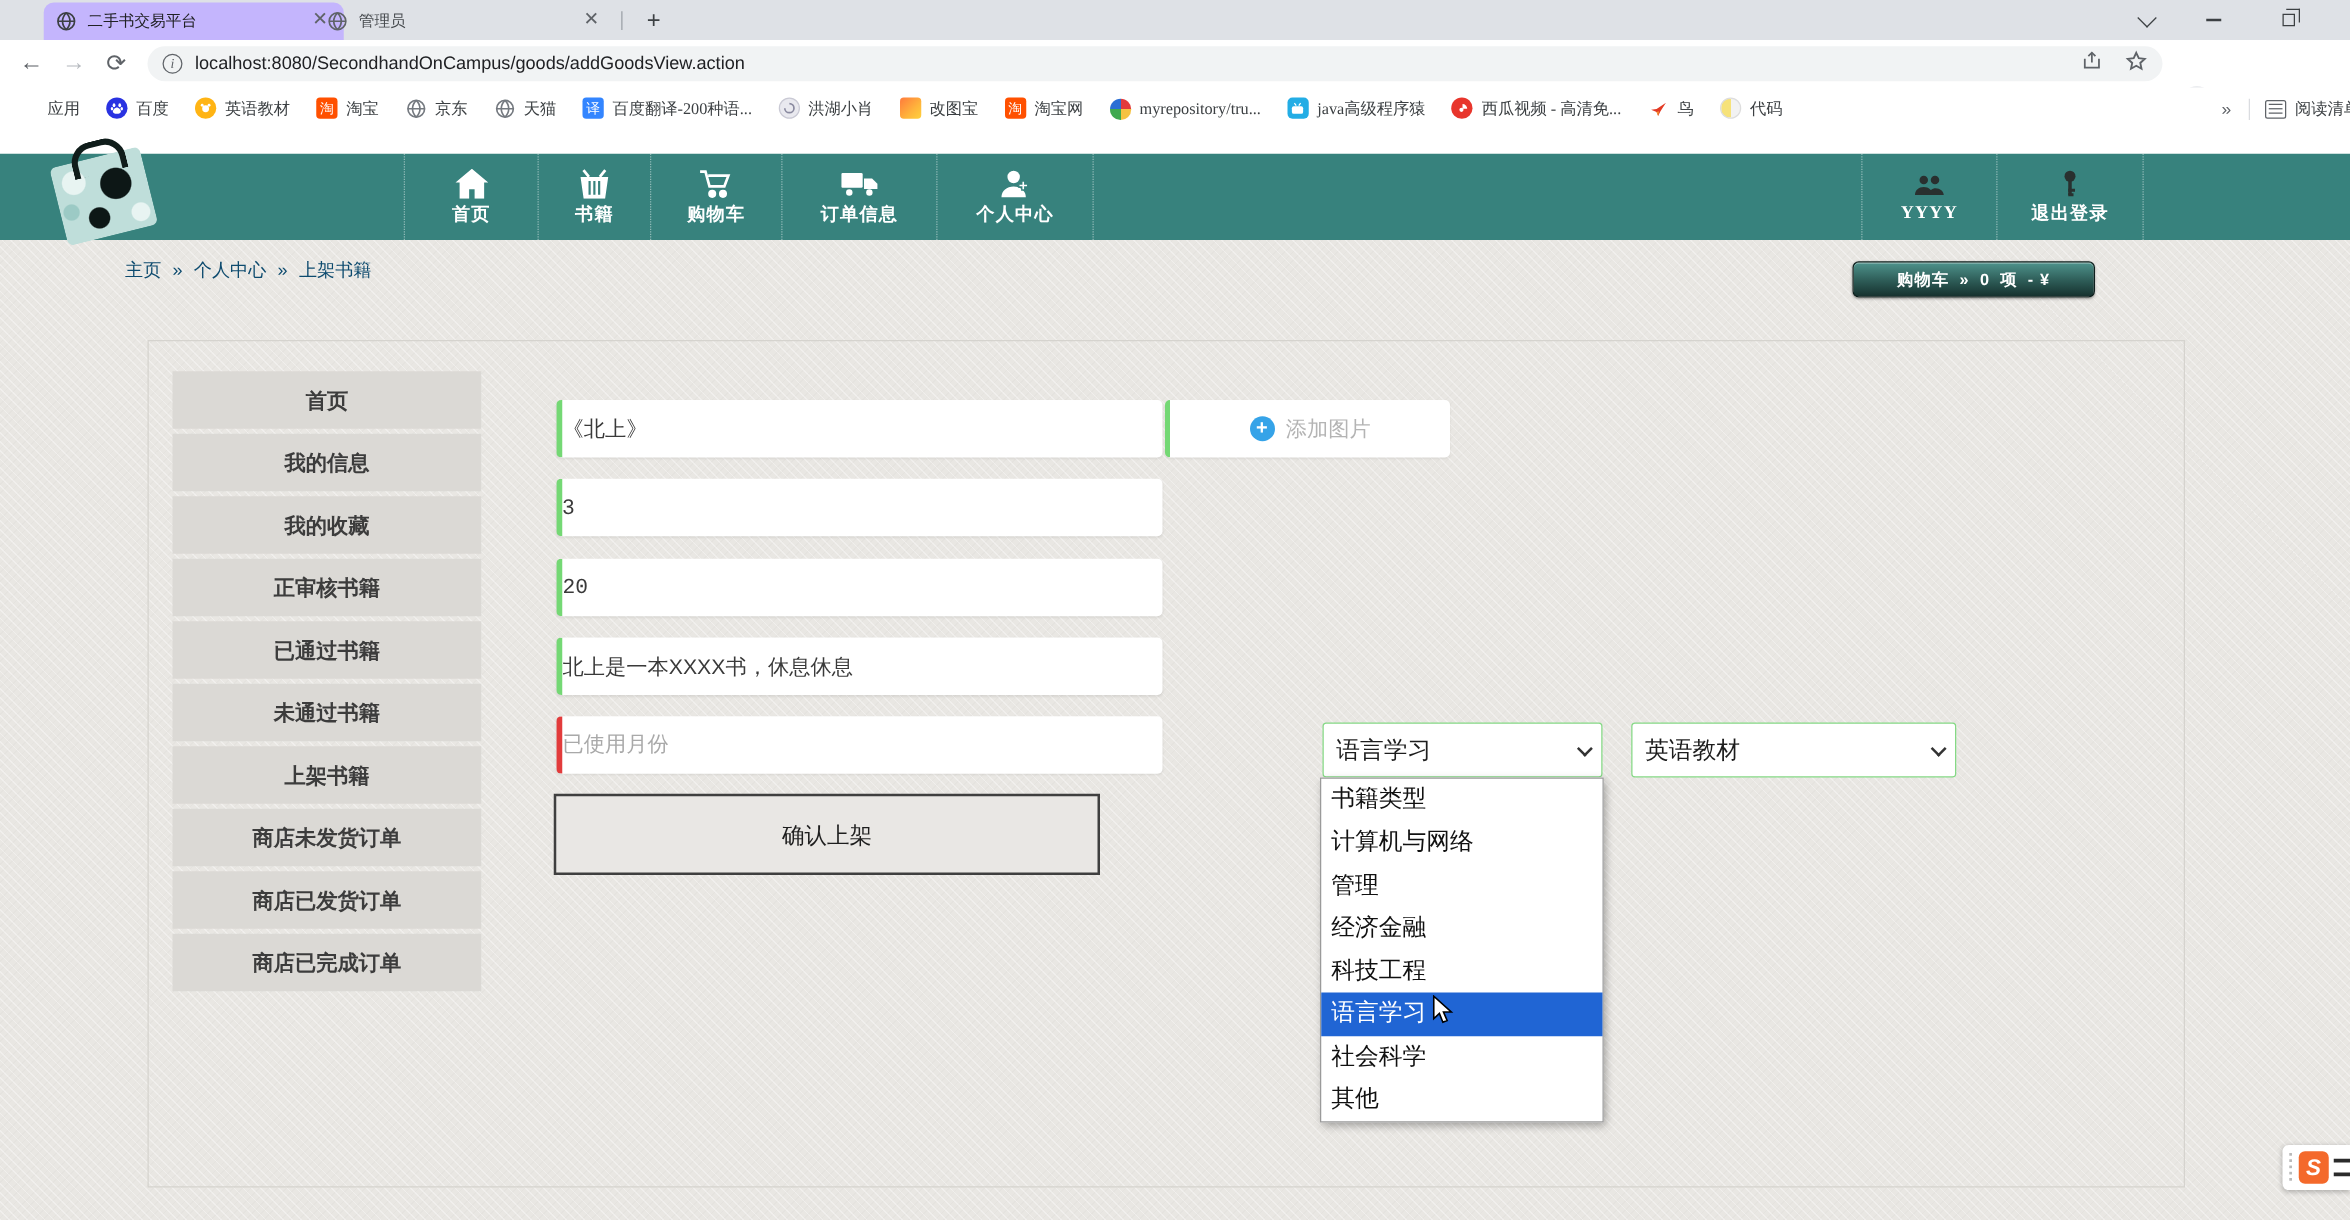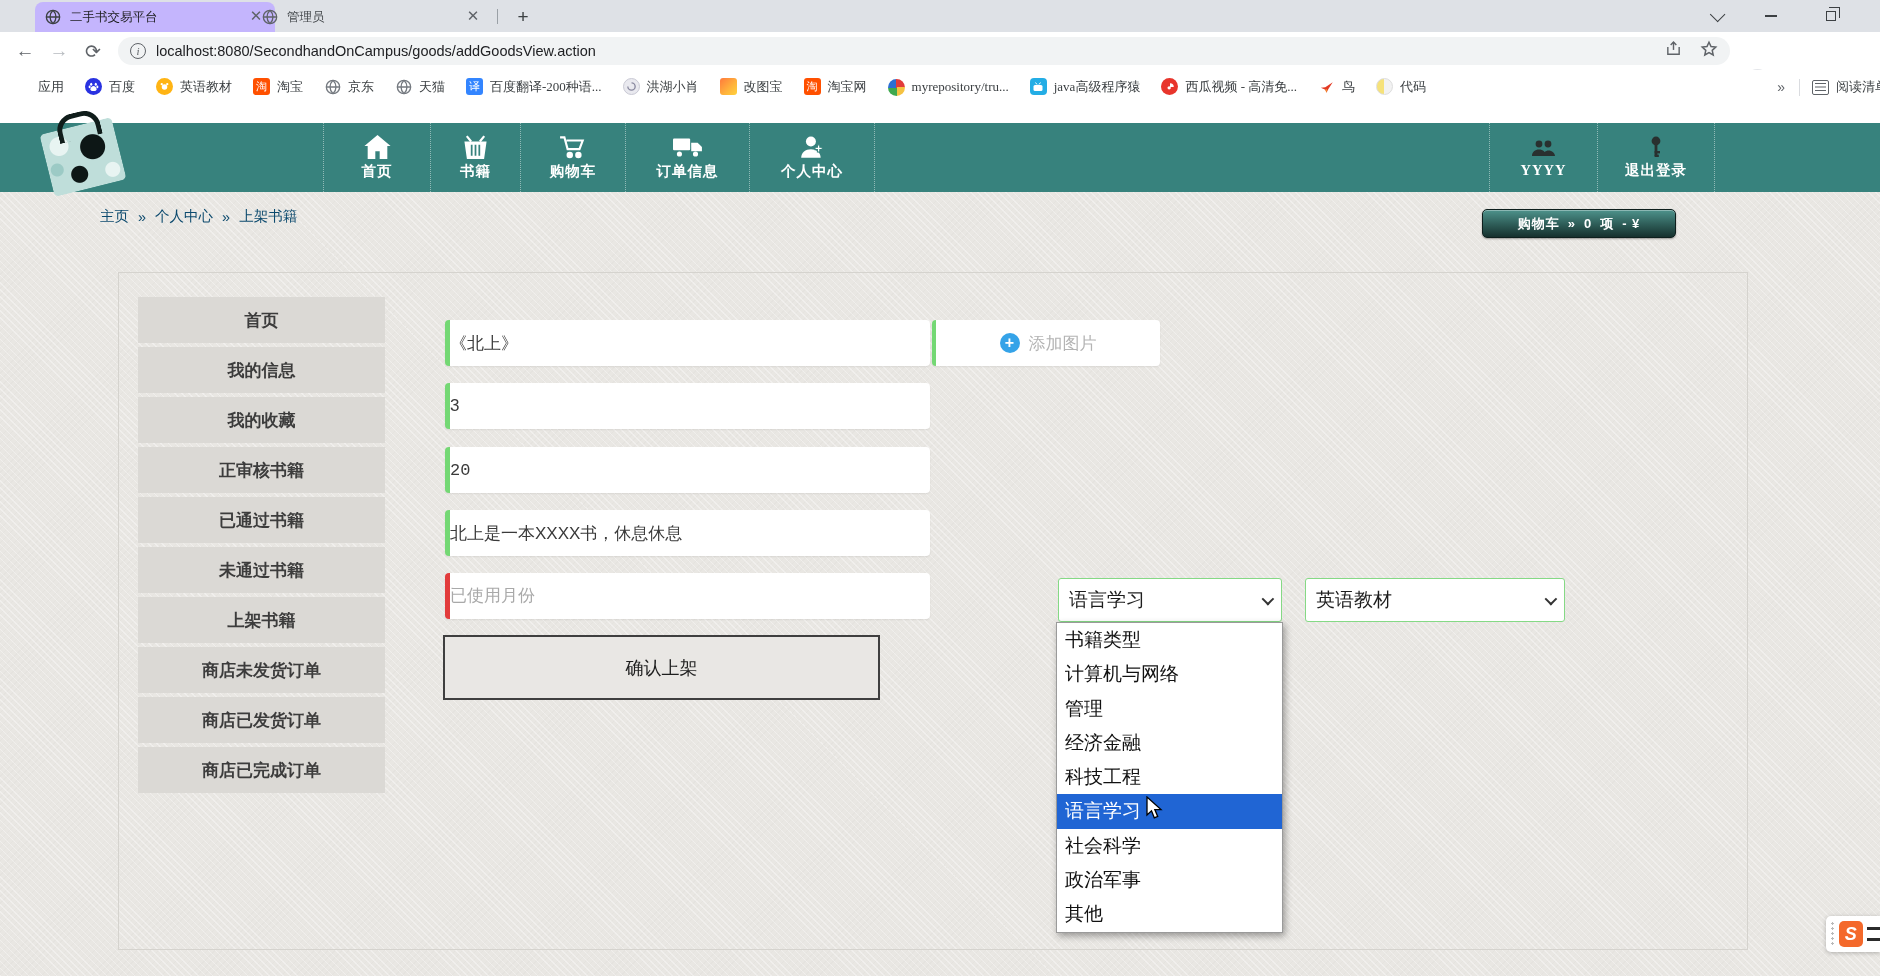"政治军事" div.dd-opt { html: <div>政治军事</div> -> none }
